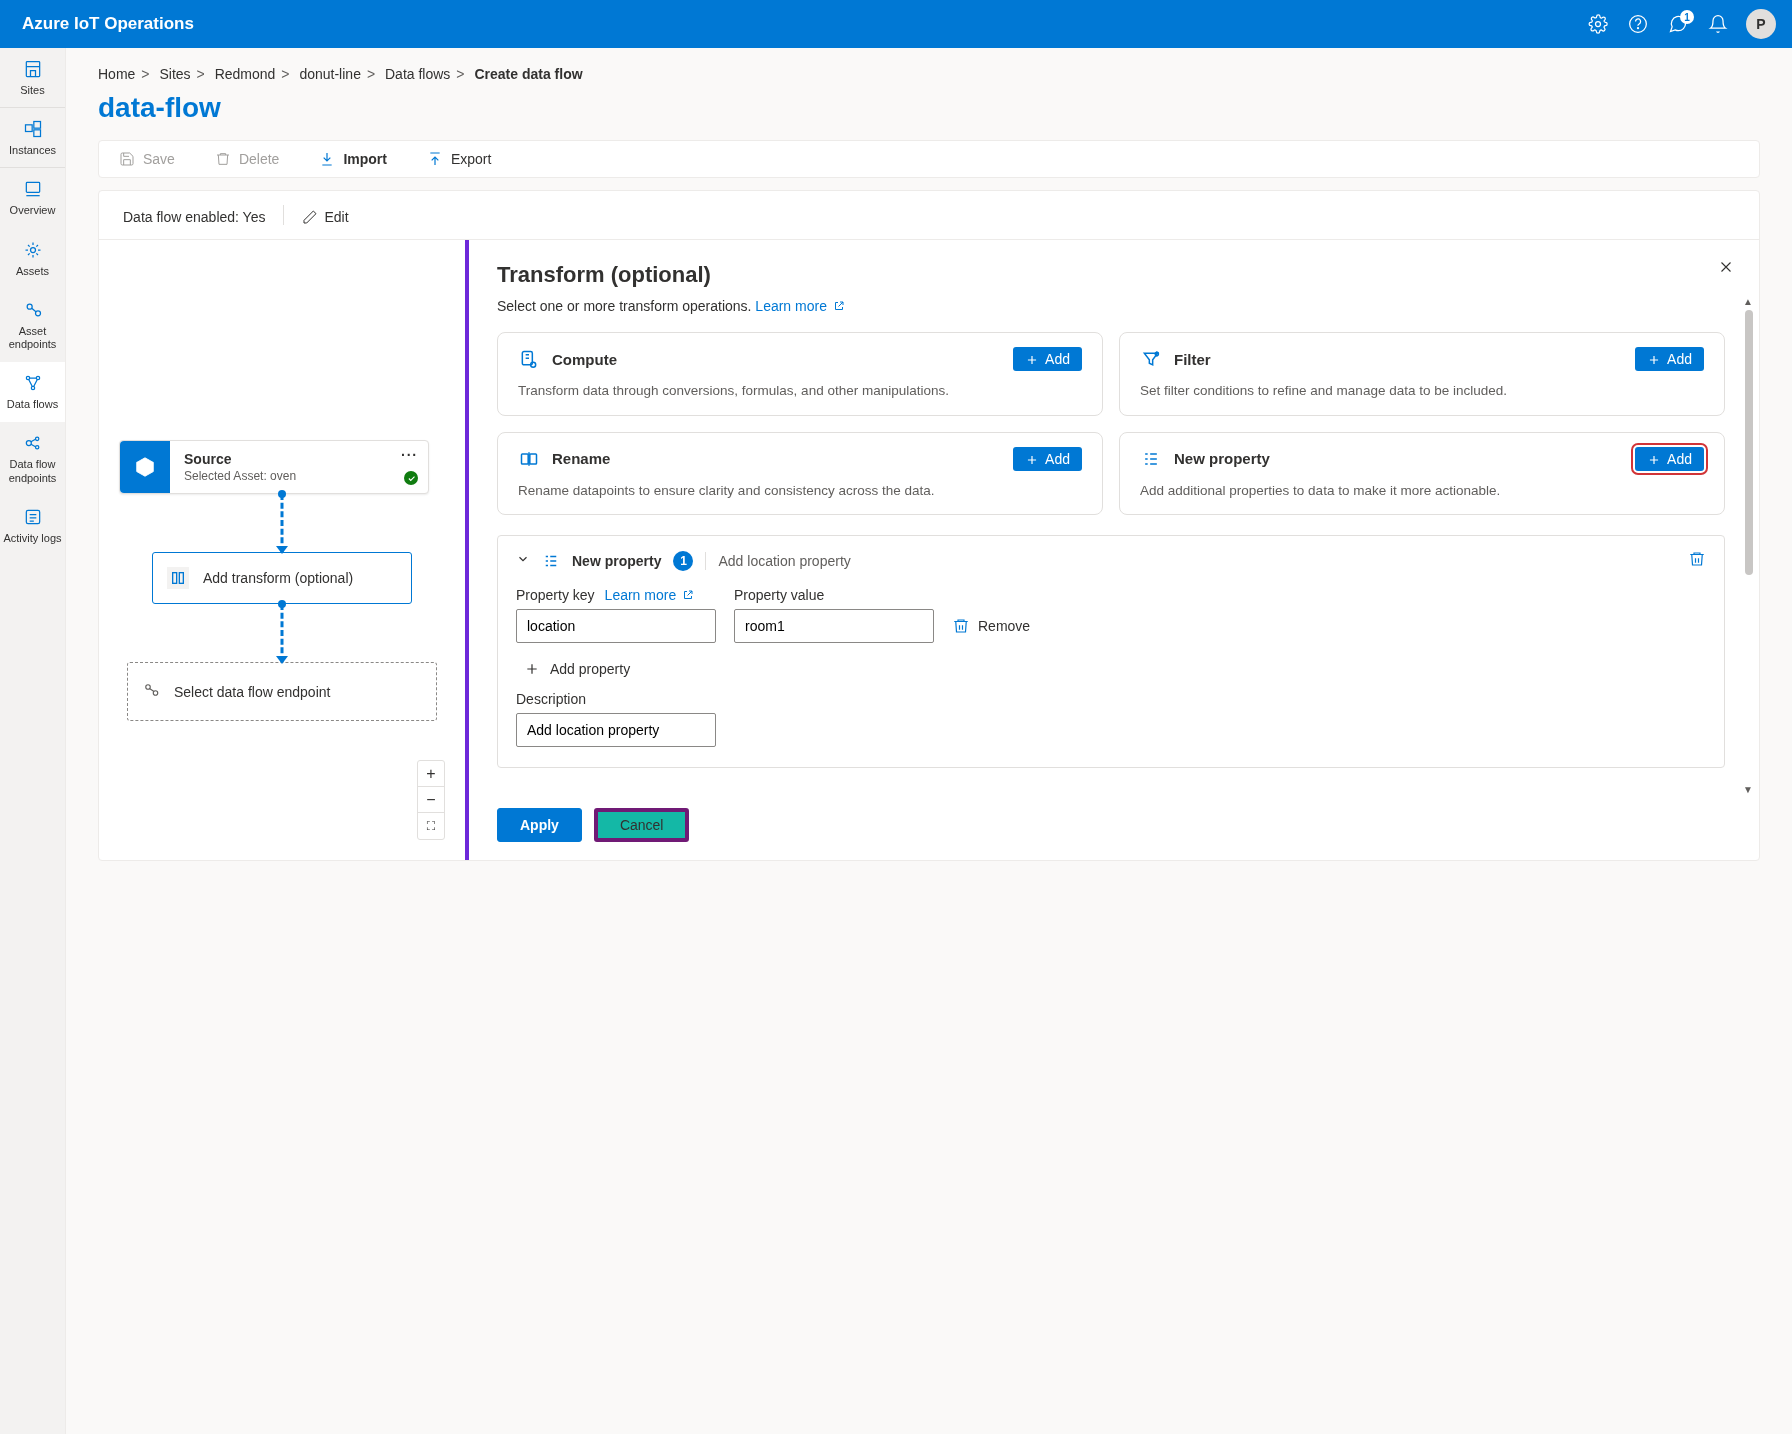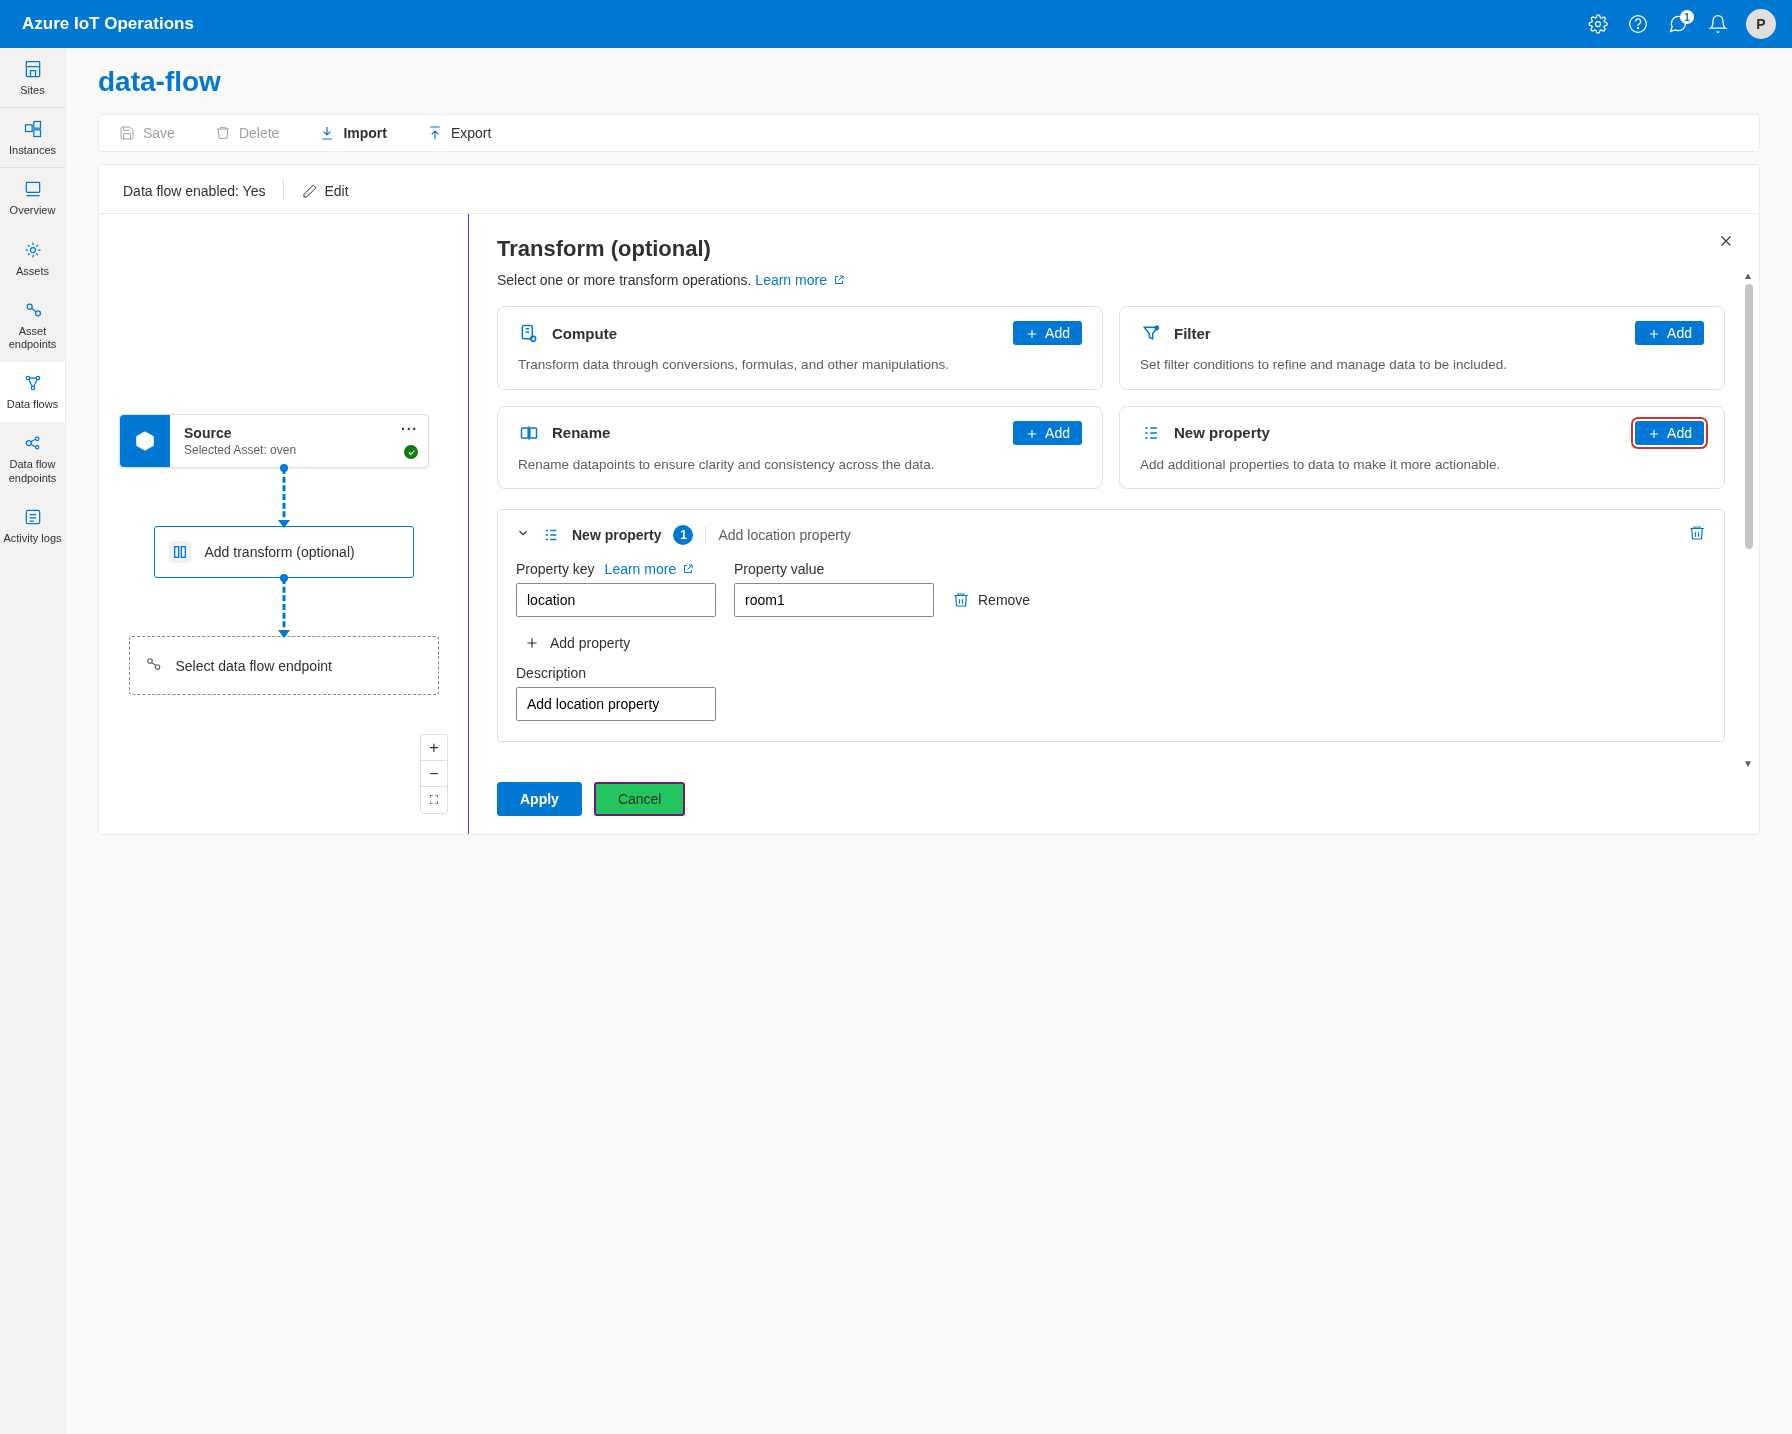"Home > Sites > Redmond" div.breadcrumb { html: none -> <div> <a>Home</a><span>&gt;</span> <a>Sites</a><span>&gt;</span> <a>Redmond</a><span>&gt;</span> <a>donut-line</a><span>&gt;</span> <a>Data flows</a><span>&gt;</span> <span>Create data flow</span> </div> }
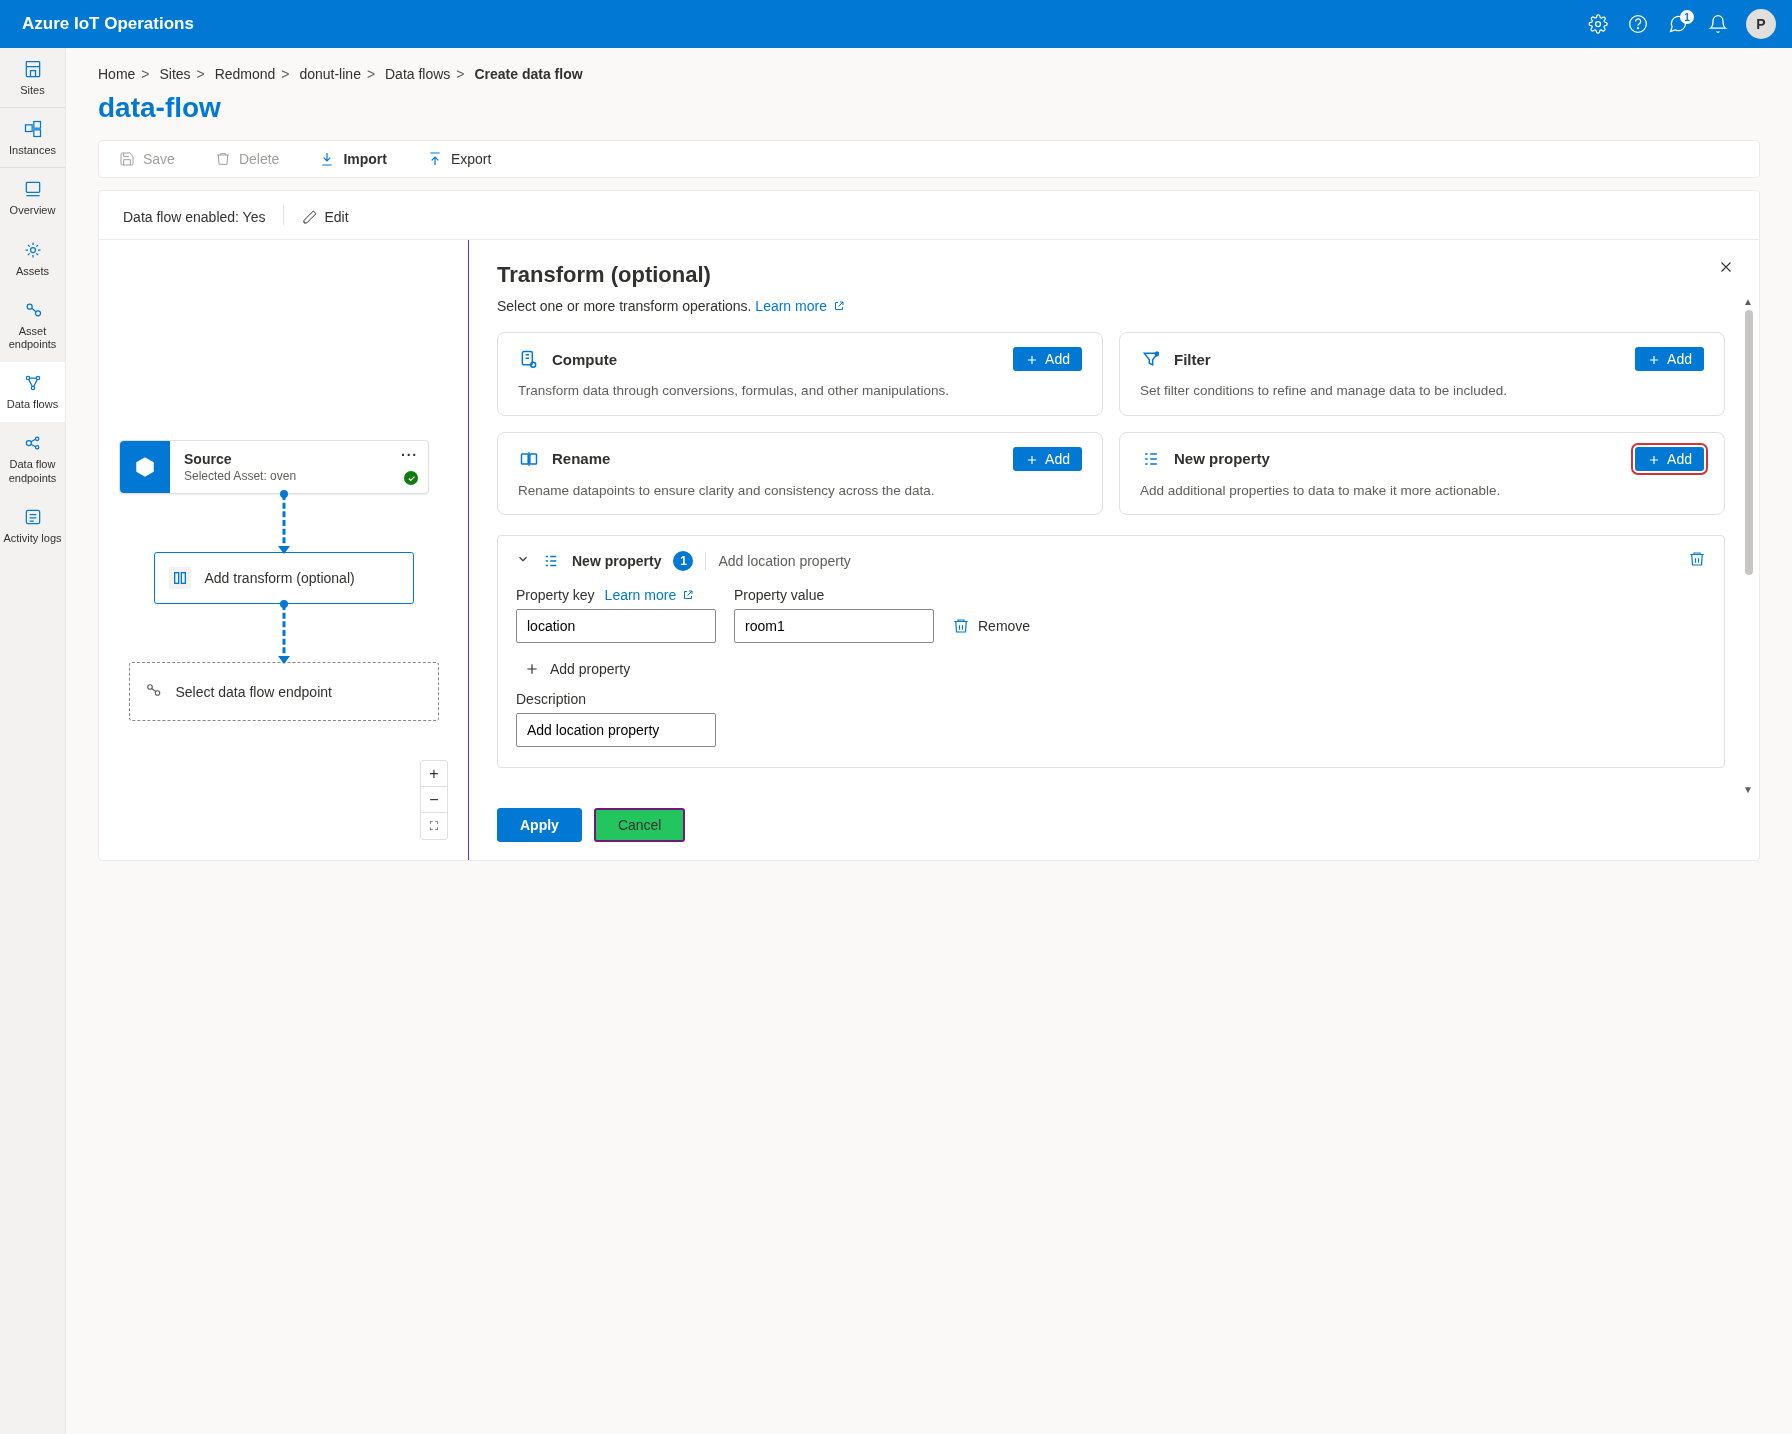"Source" .canvas { border-right: 1px solid #6d28d9 -> 4px solid #6d28d9 }
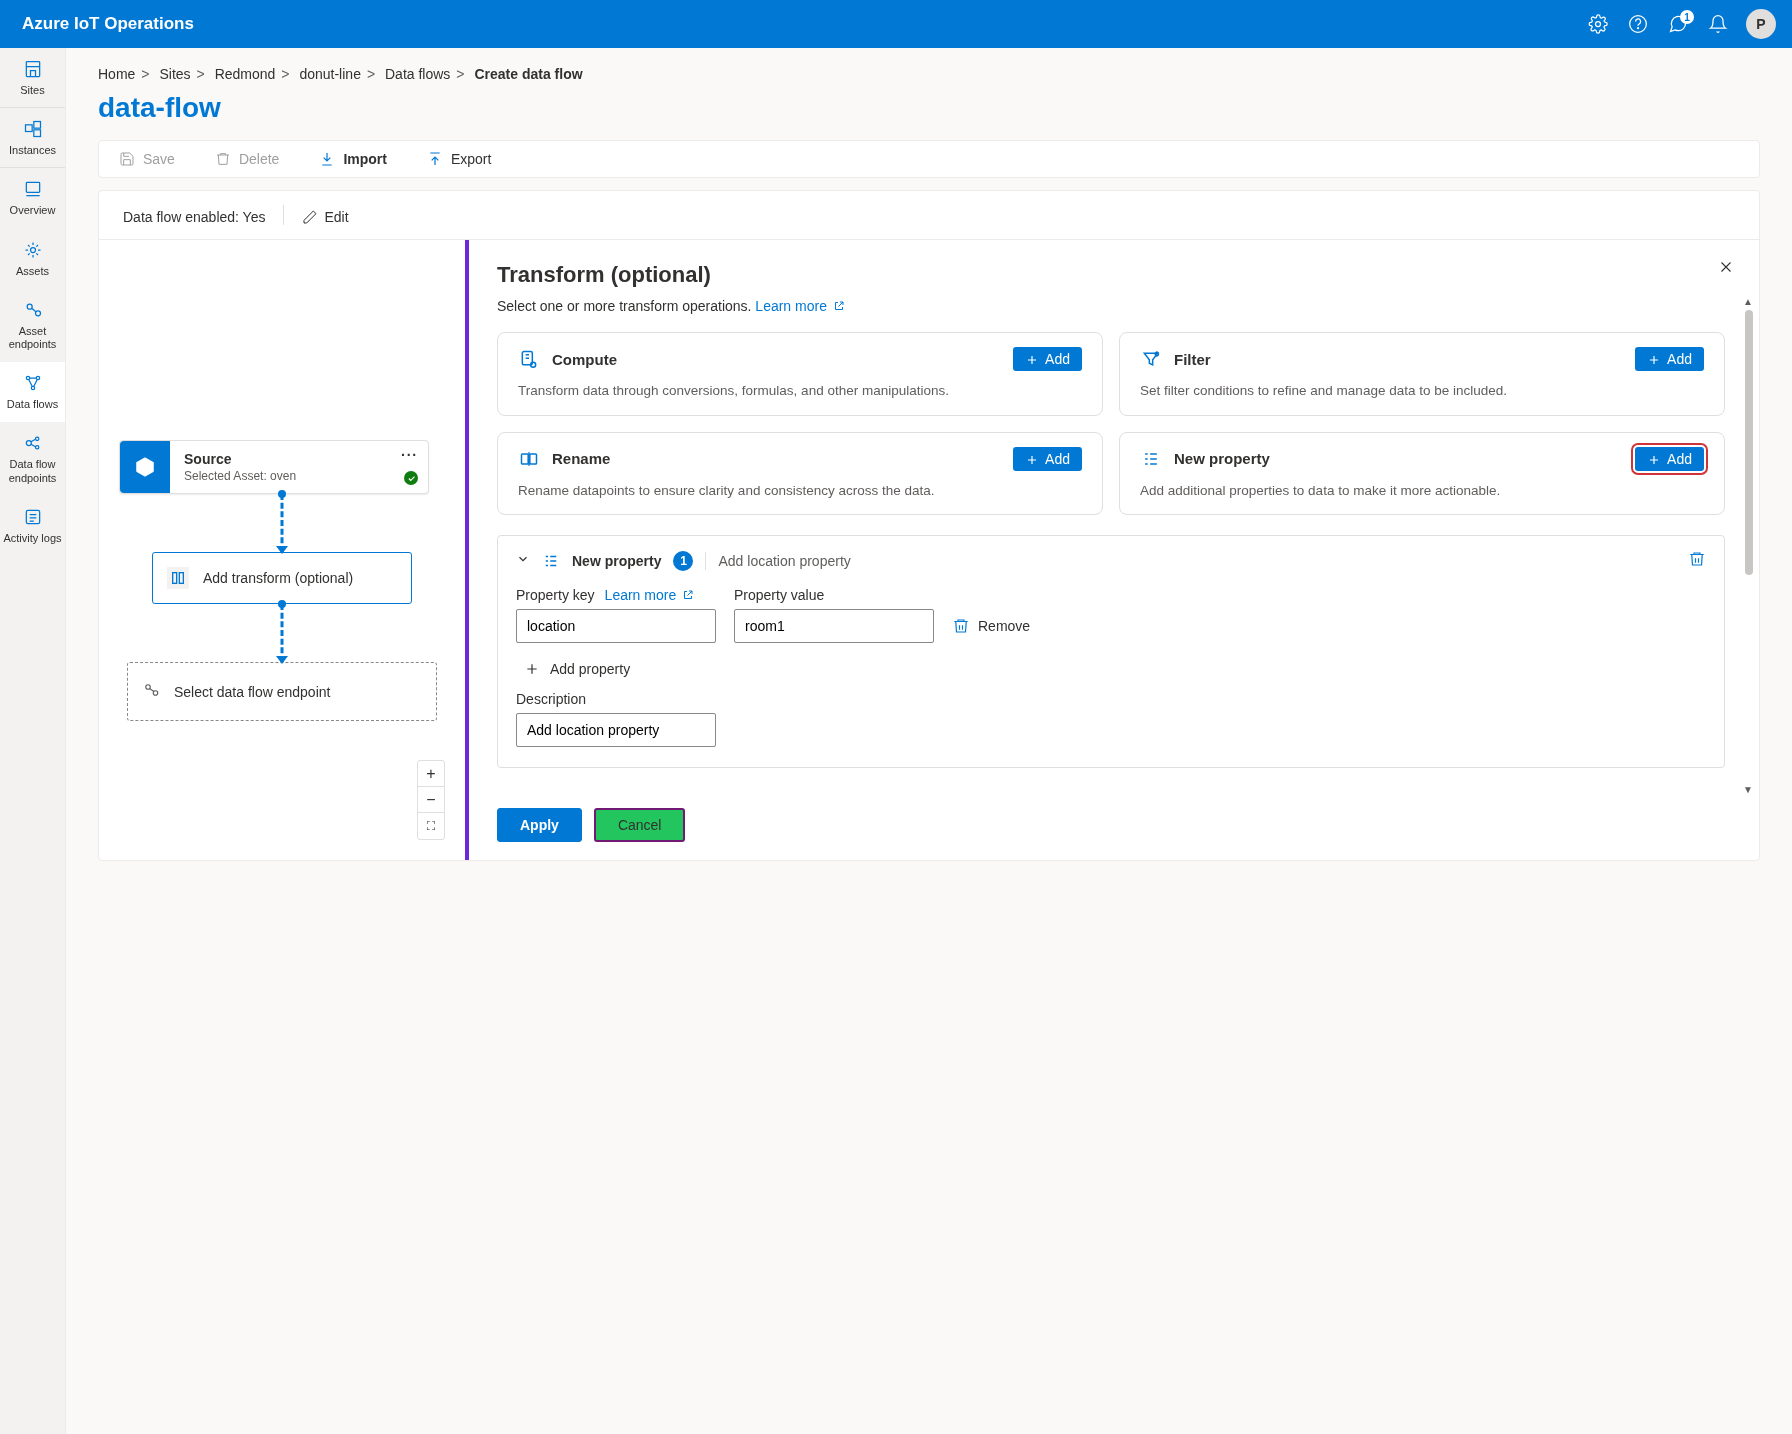"Cancel" .btn.secondary { background: #22c55e -> #14b8a6; border: 2px solid #701a75 -> 4px solid #701a75 }
